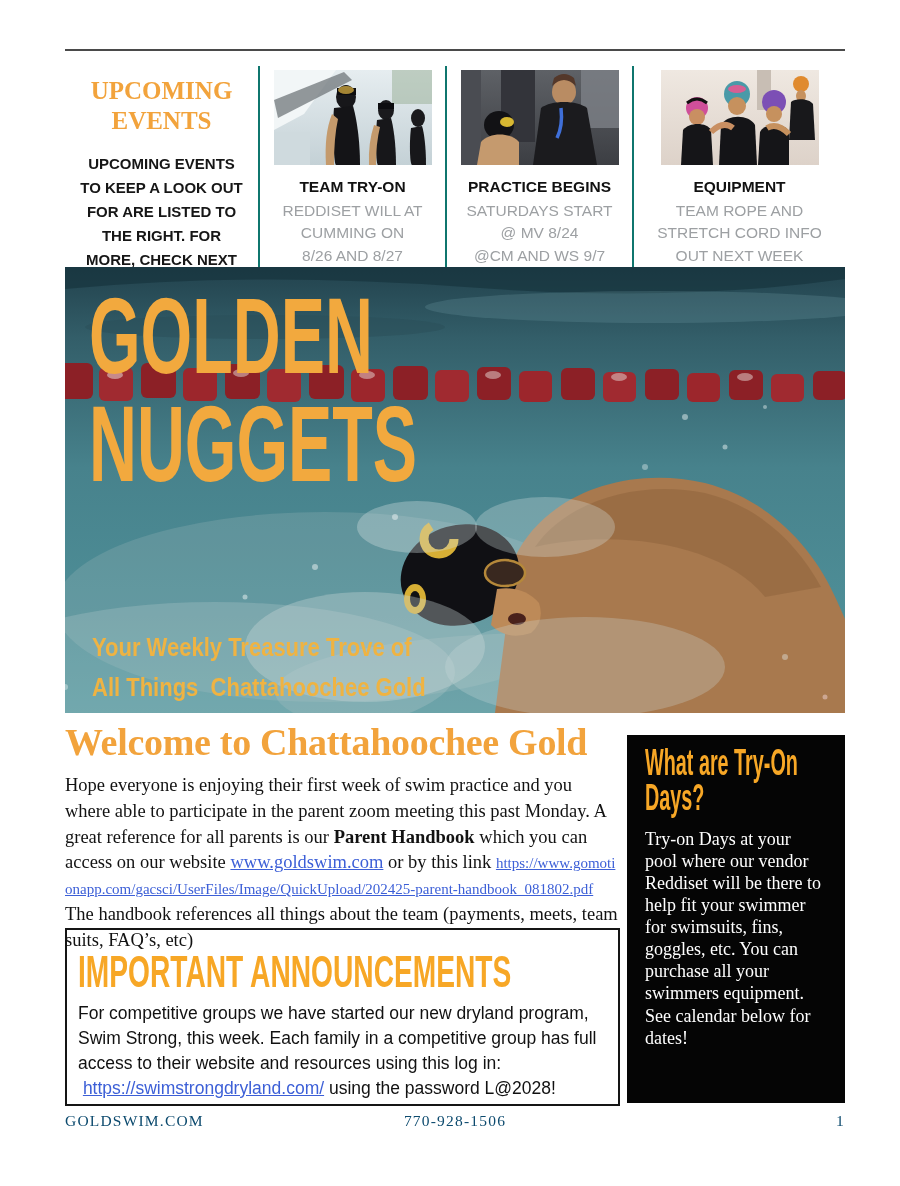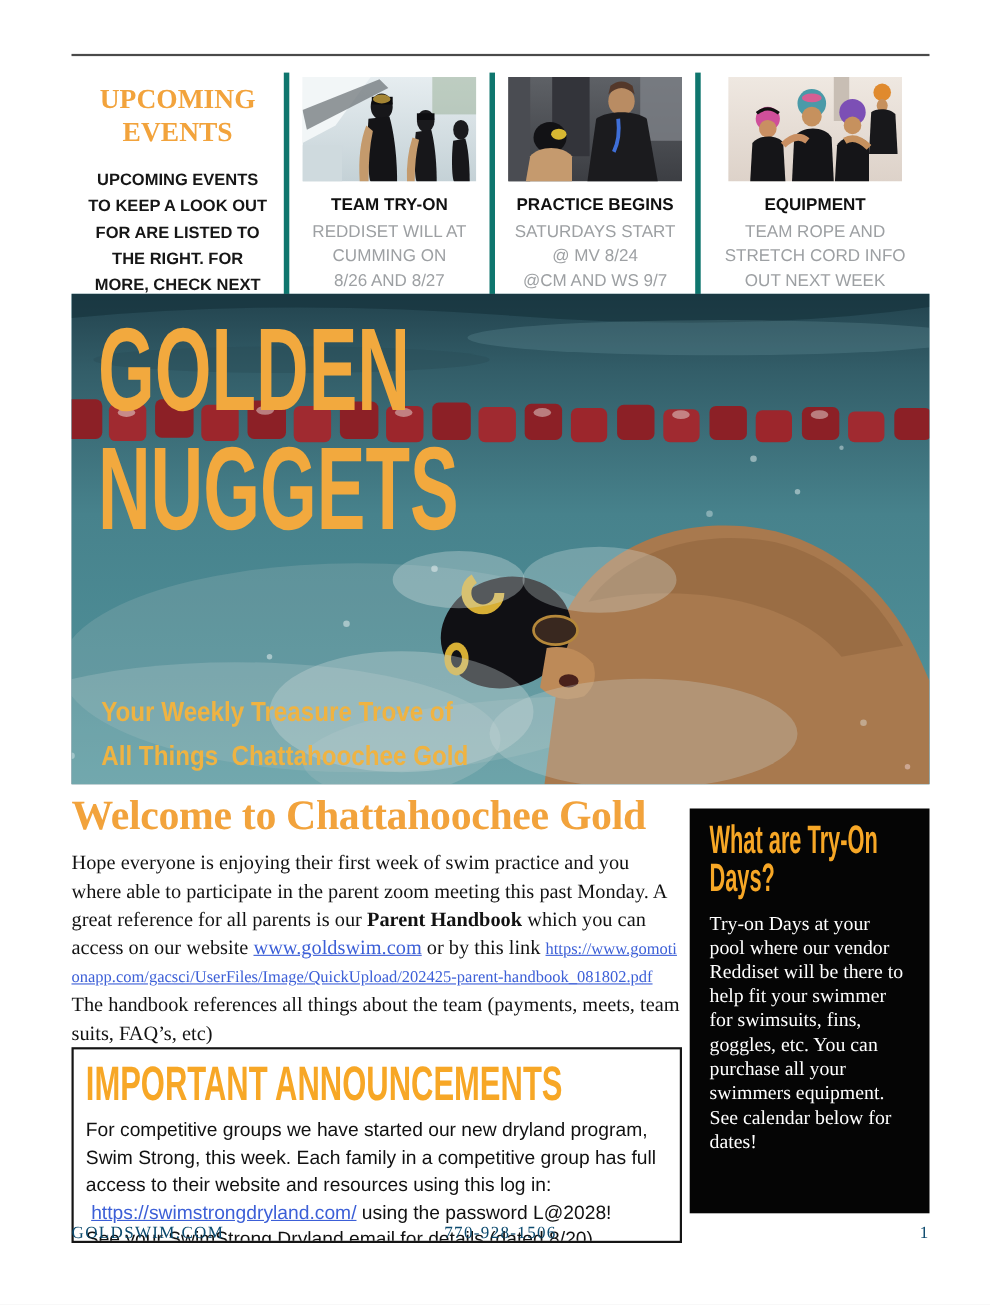"TEAM TRY-ON" .ecol { border-left: 5px solid #0f766e -> 2px solid #0f766e }
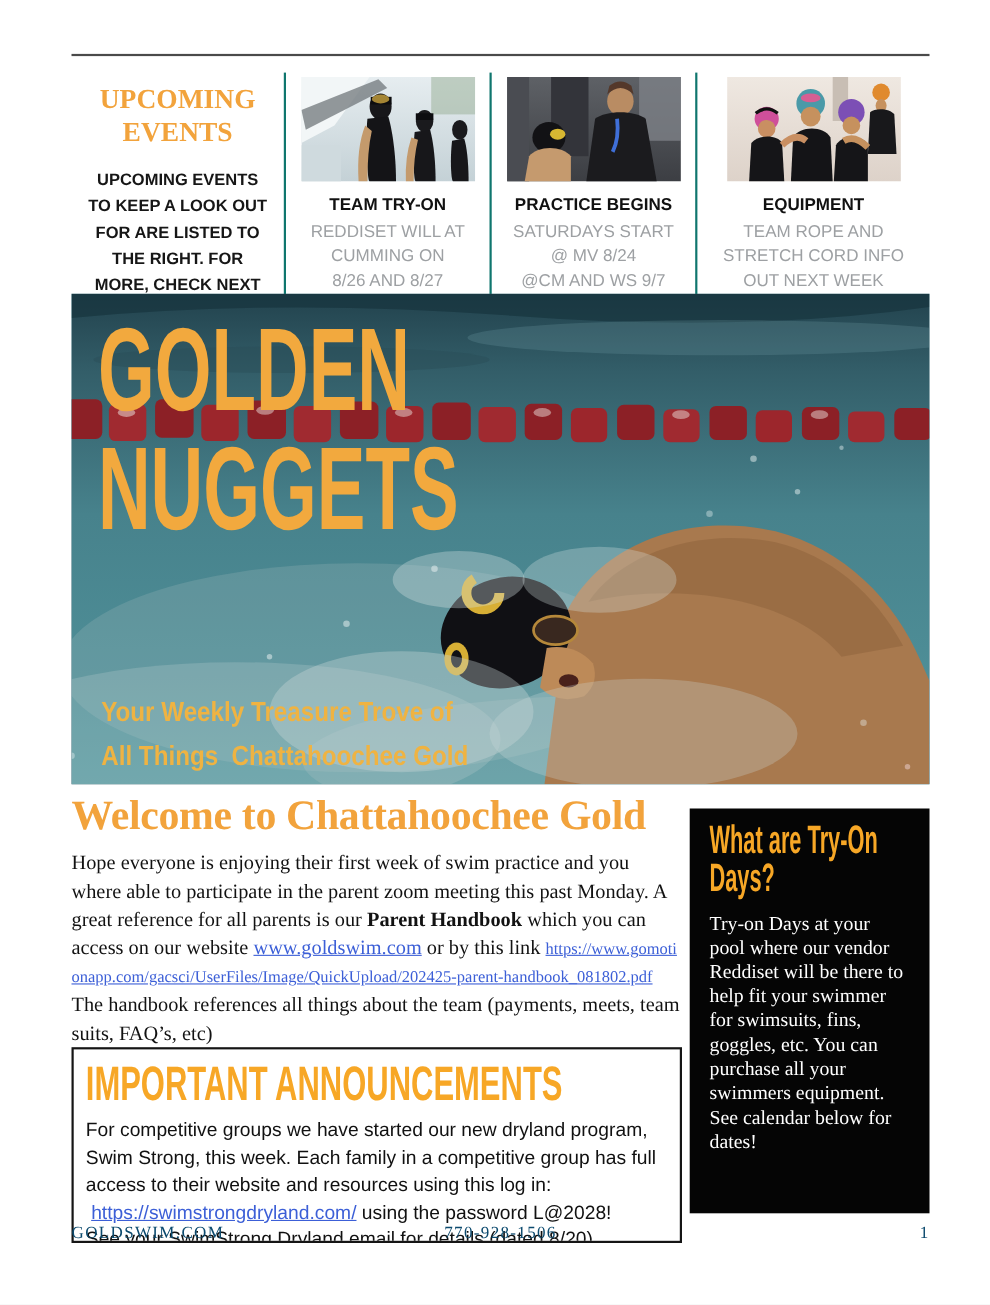"IMPORTANT ANNOUNCEMENTS" .ann-box { margin-top: 24px -> none; padding: 7px 11px -> 17px 11px }
